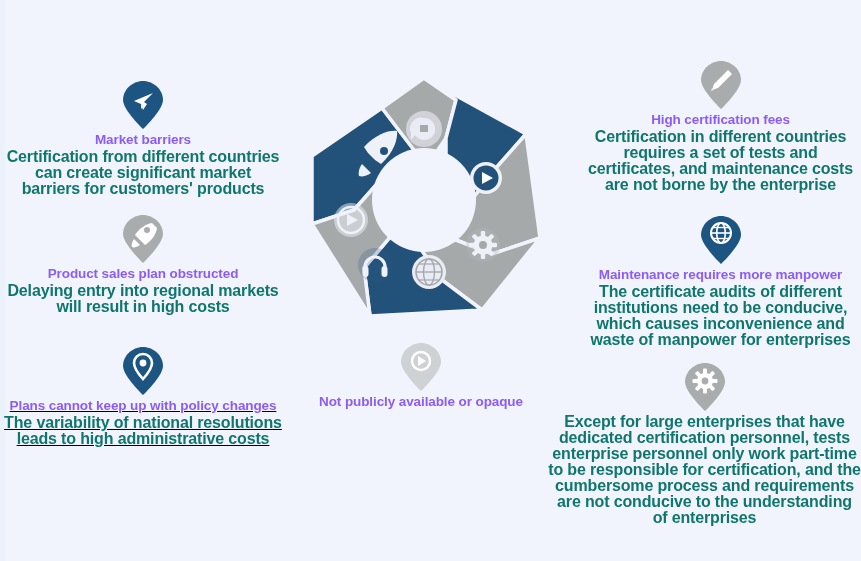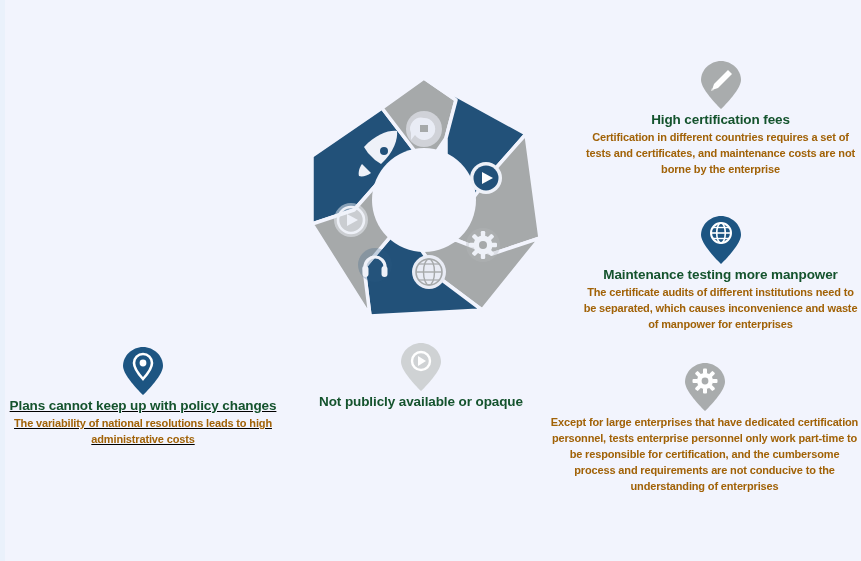"High certification fees" .item-title { color: #14532d -> #8b5cf6 }
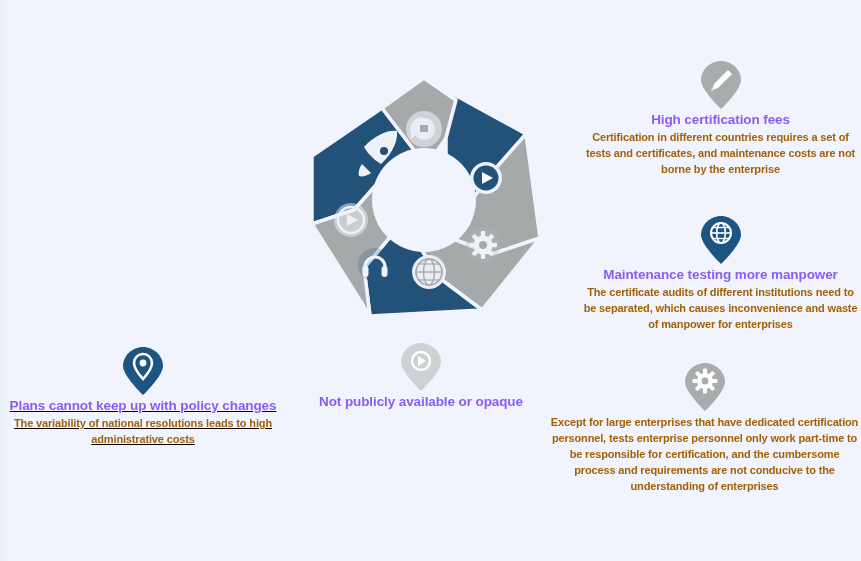"Market barriers" div.item { html: none -> <div> <div> <div> <svg> <path></path> <path></path> <path></path> </svg> </div> </div> <div>Market barriers</div> <div>Certification from different countries can create significant market barriers for customers' products</div> </div> }
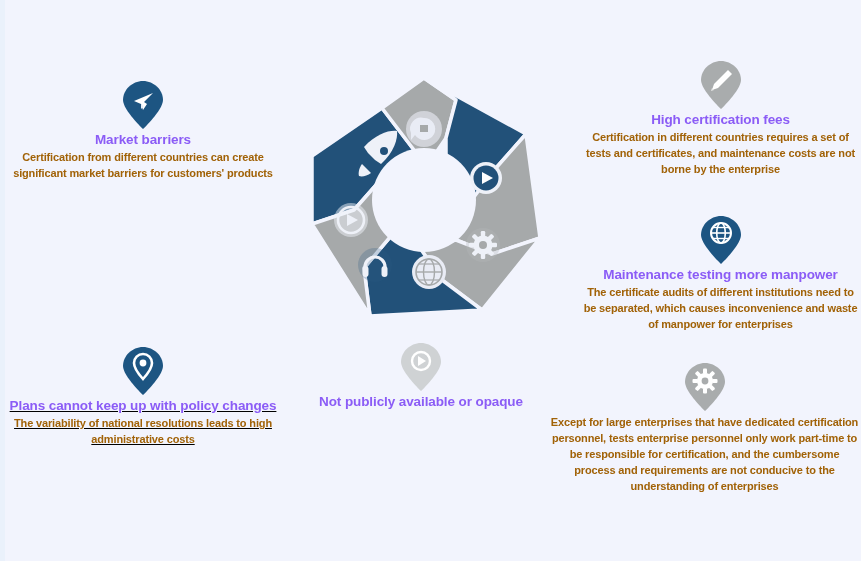"Certification in different countries" .item-body { color: #a16207 -> #0f766e; font-size: 11px -> 16px }
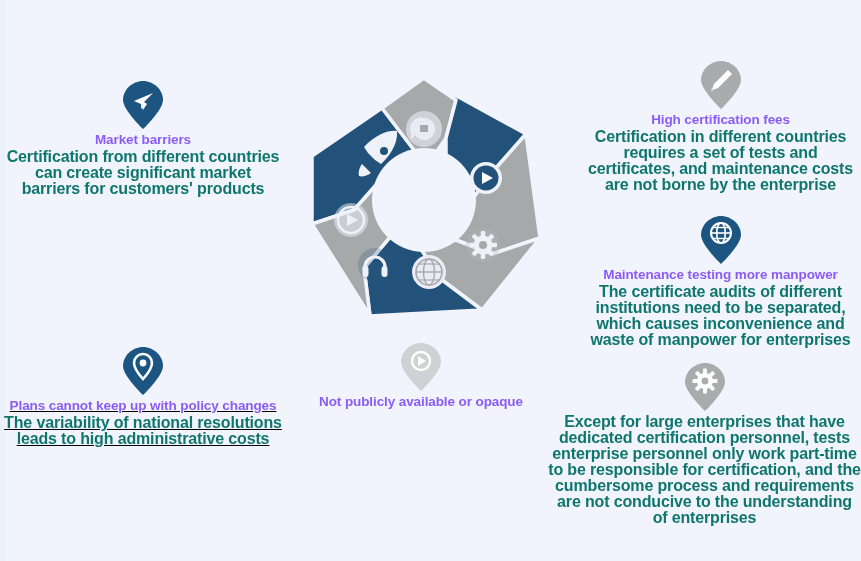"Product sales plan obstructed" div.item { html: none -> <div> <div> <div> <svg> <path></path> <path></path> <circle></circle> <path></path> </svg> </div> </div> <div>Product sales plan obstructed</div> <div>Delaying entry into regional markets will result in high costs</div> </div> }
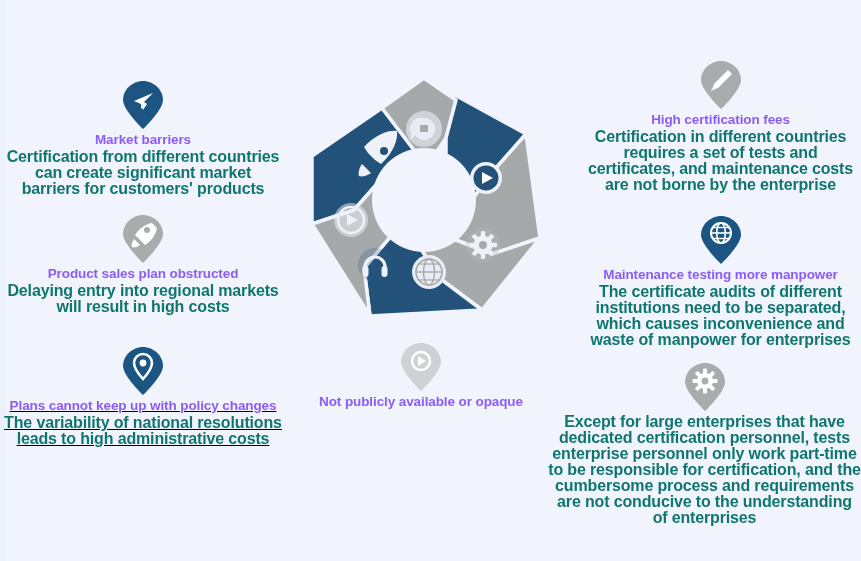"Maintenance testing more manpower" div.item-title { text: testing -> requires }
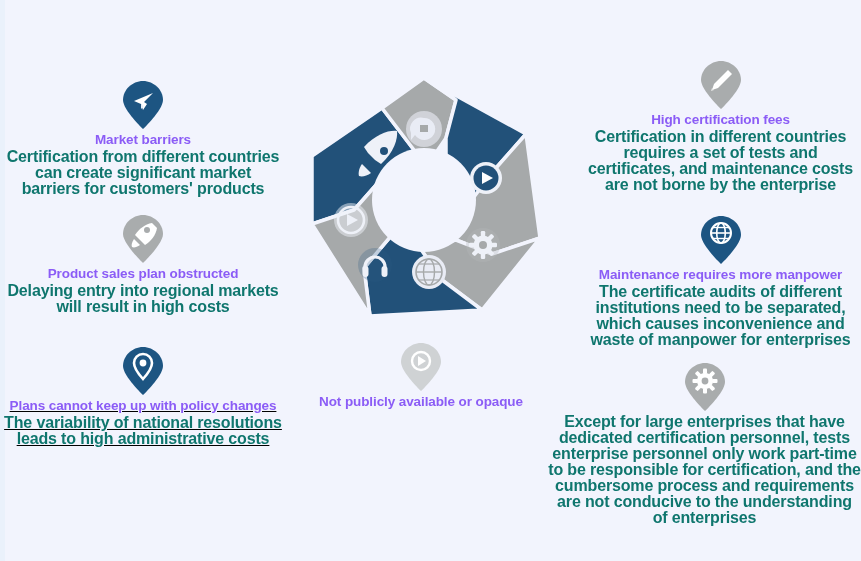"The certificate audits of different" div.item-body { text: separated -> conducive }
